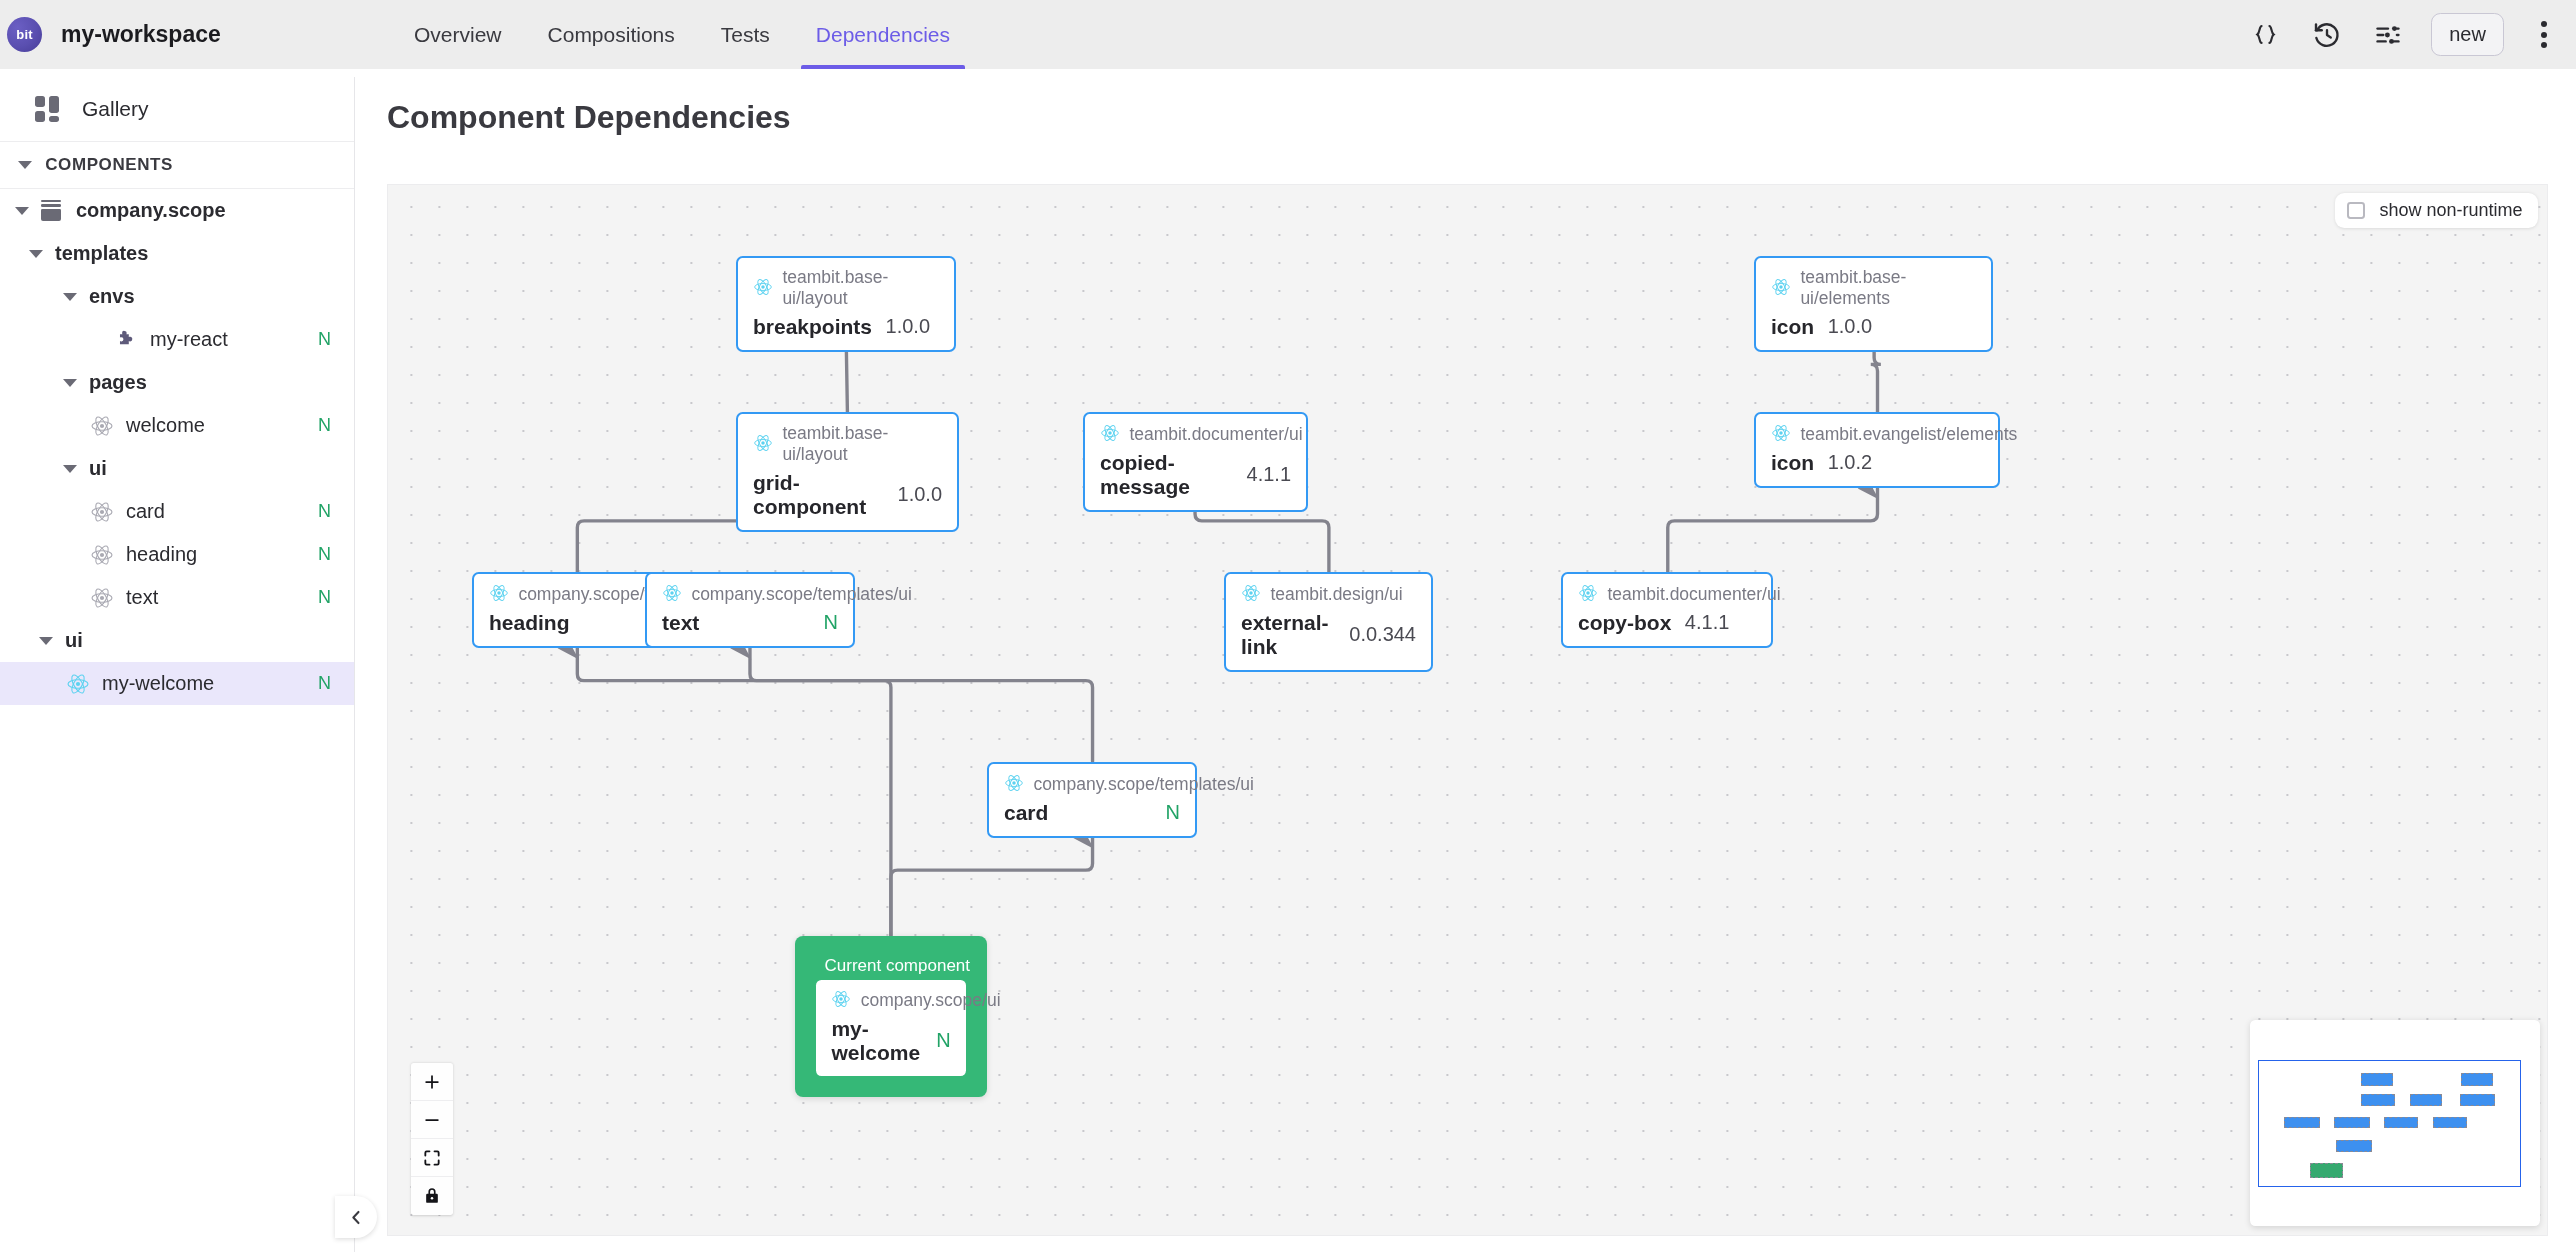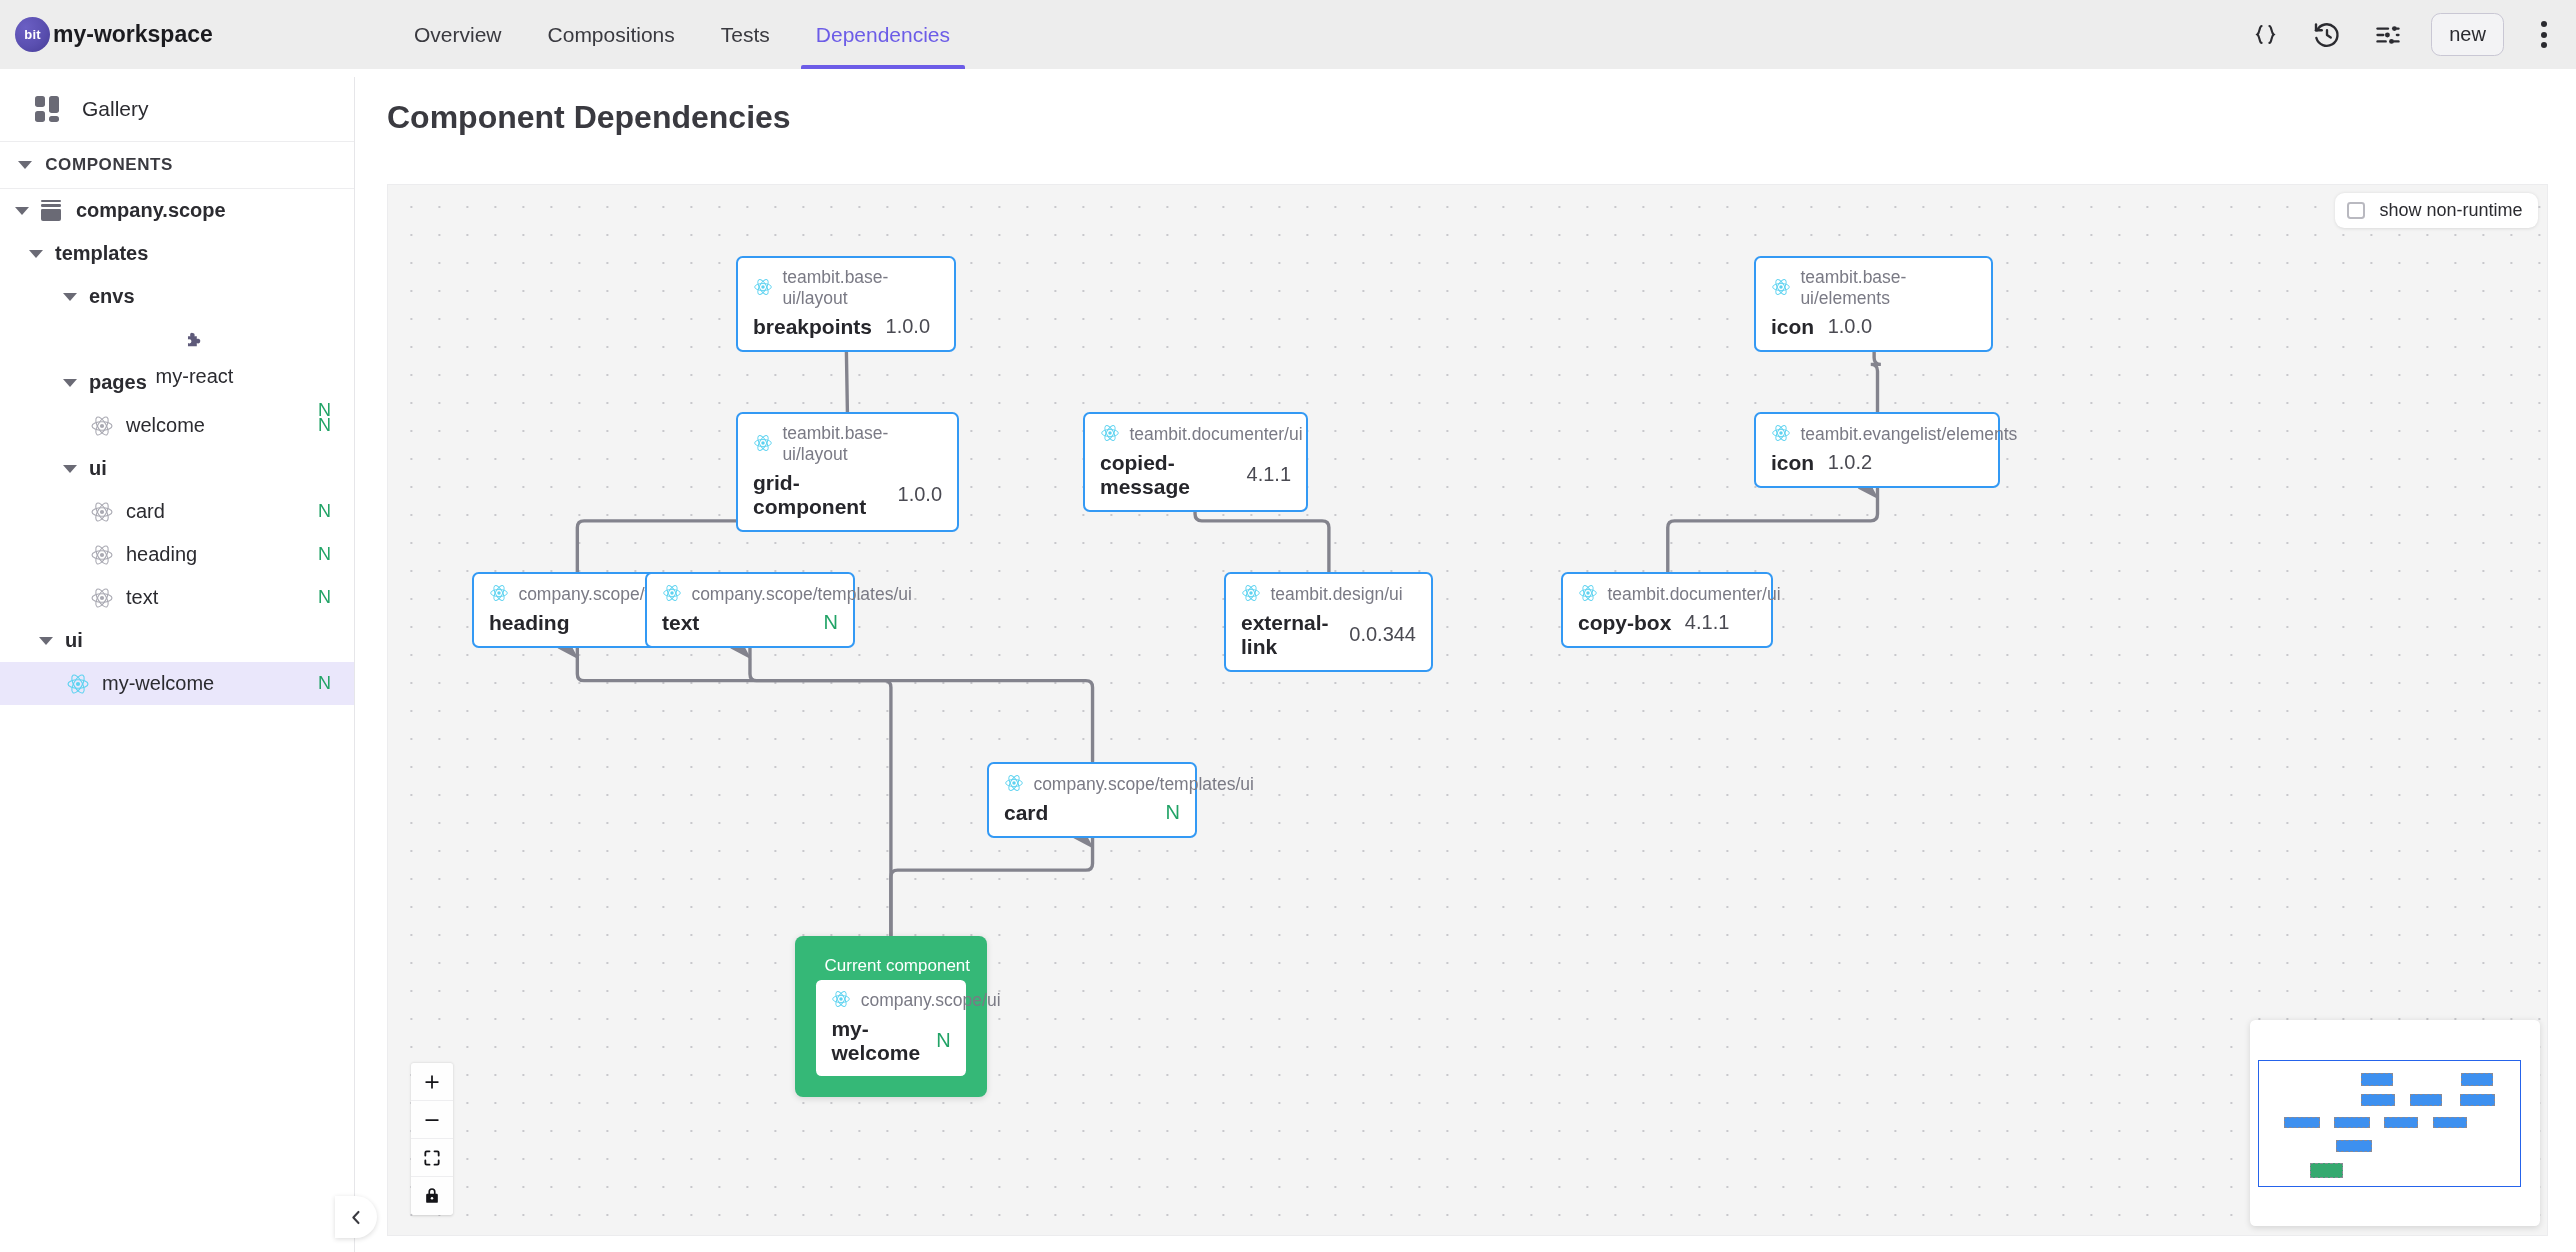"bit" .brand { gap: 3px -> 19px; padding-left: 15px -> 7px }
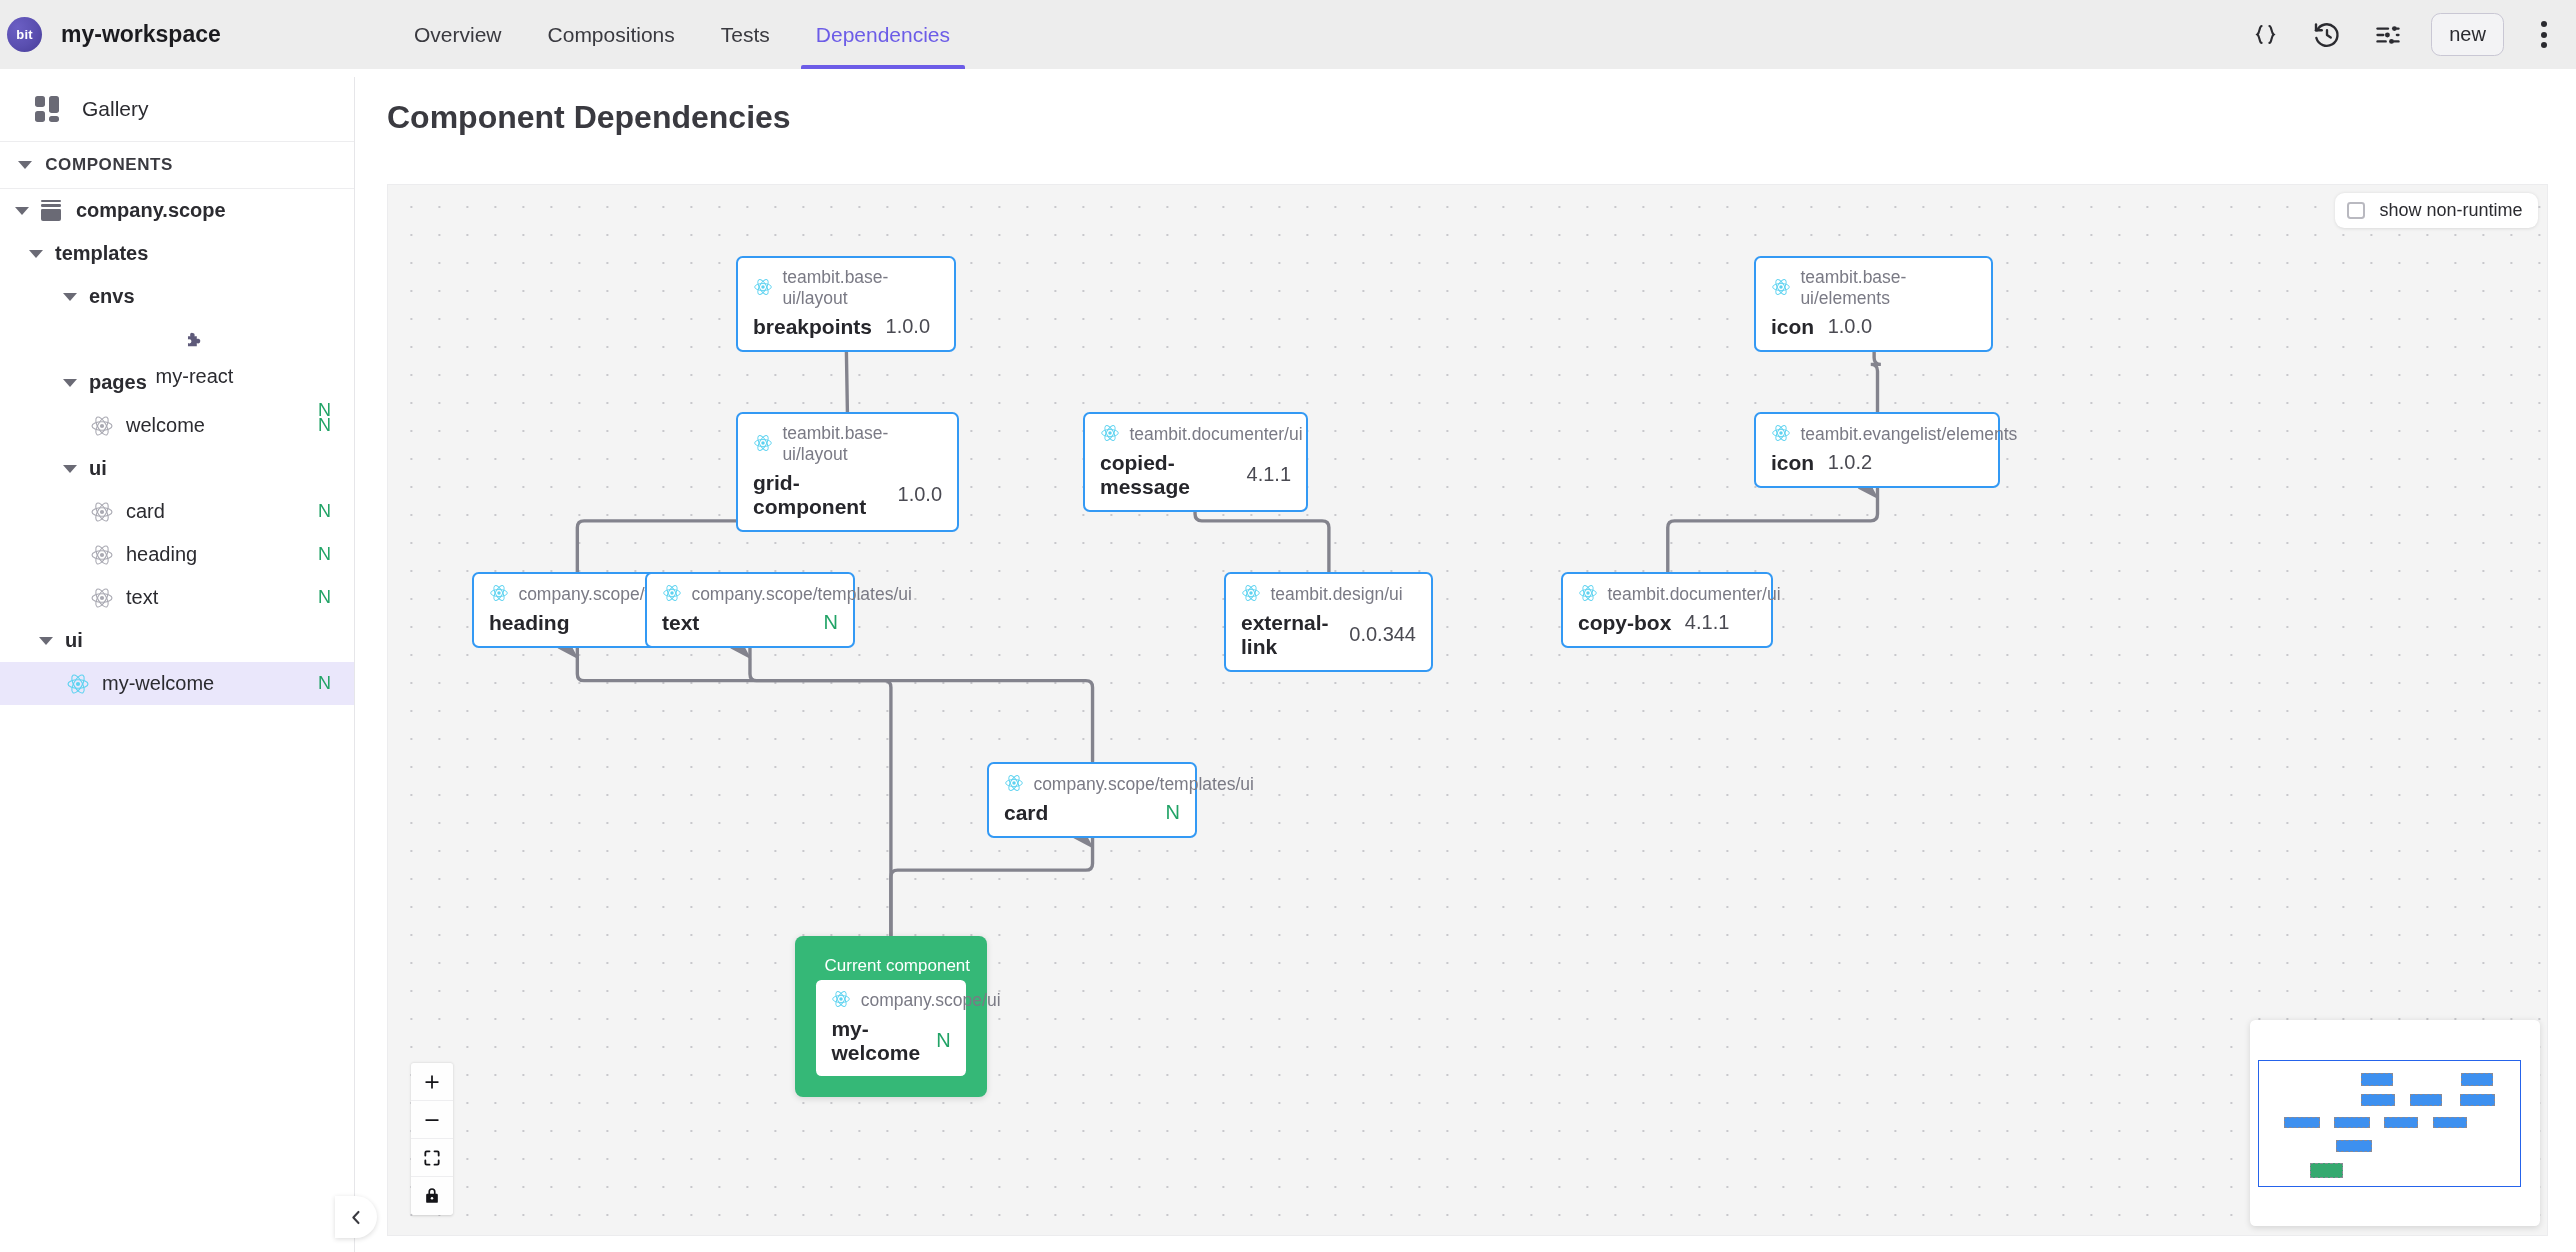"my-react" div.tree-row { flex-direction: column -> none; padding-left: 58px -> 88px }
